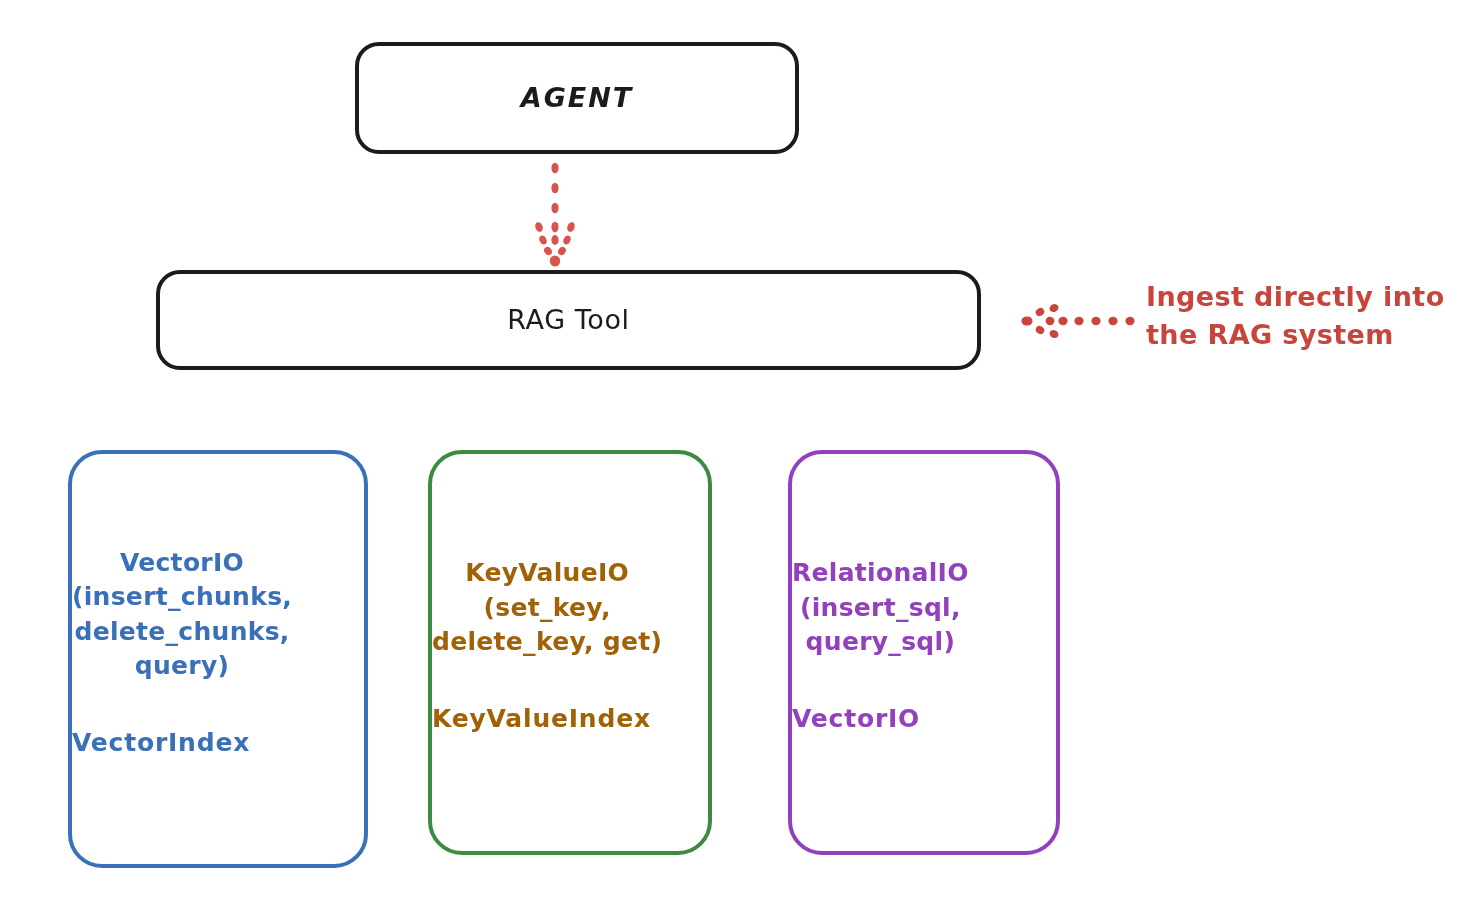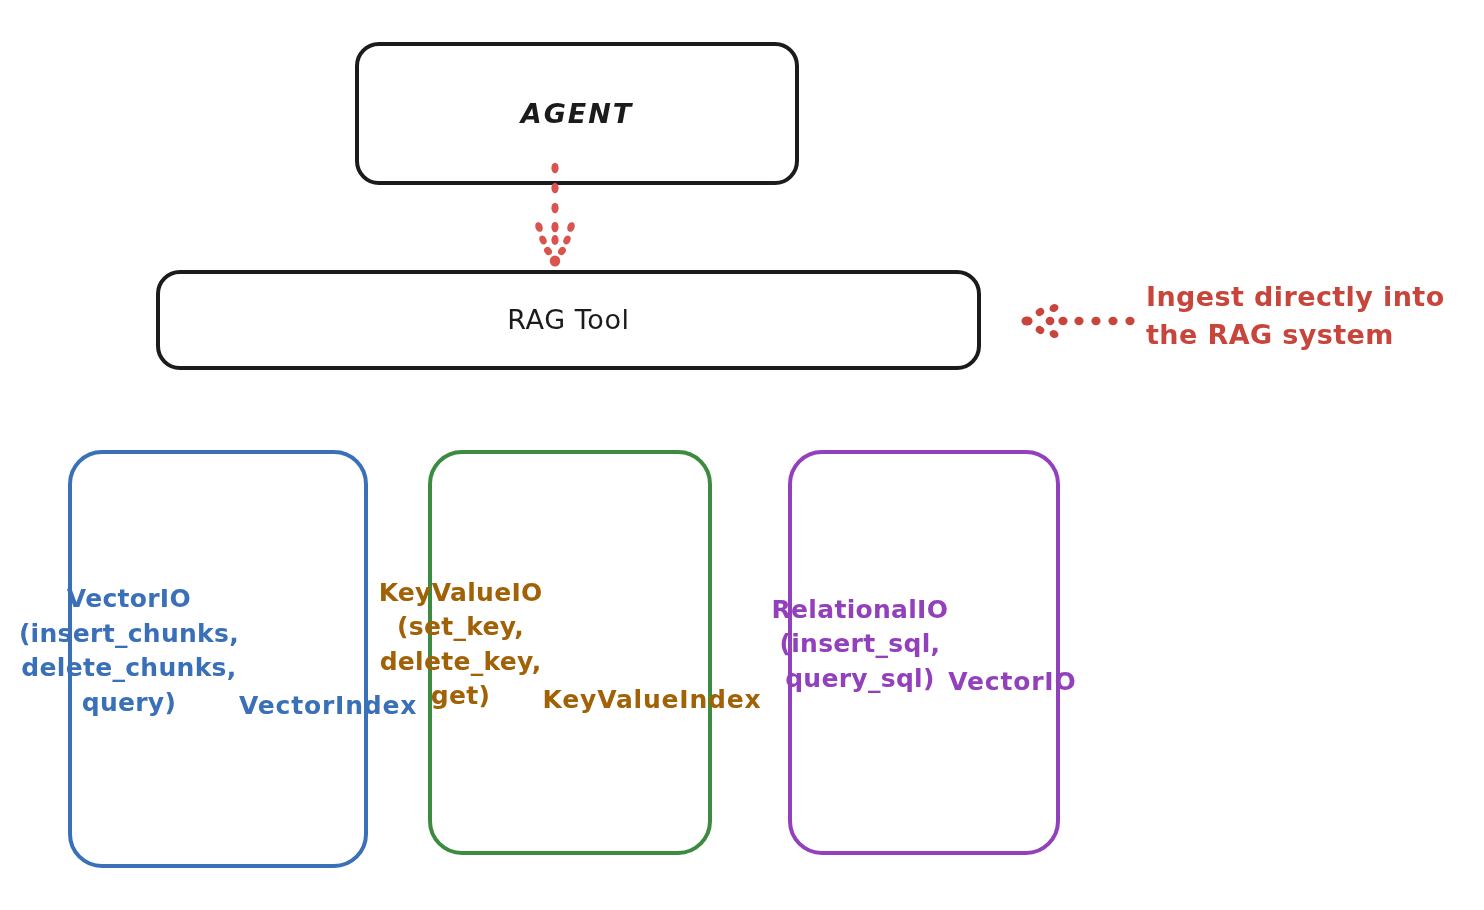"AGENT" #agent-box { height: 143px -> 112px }
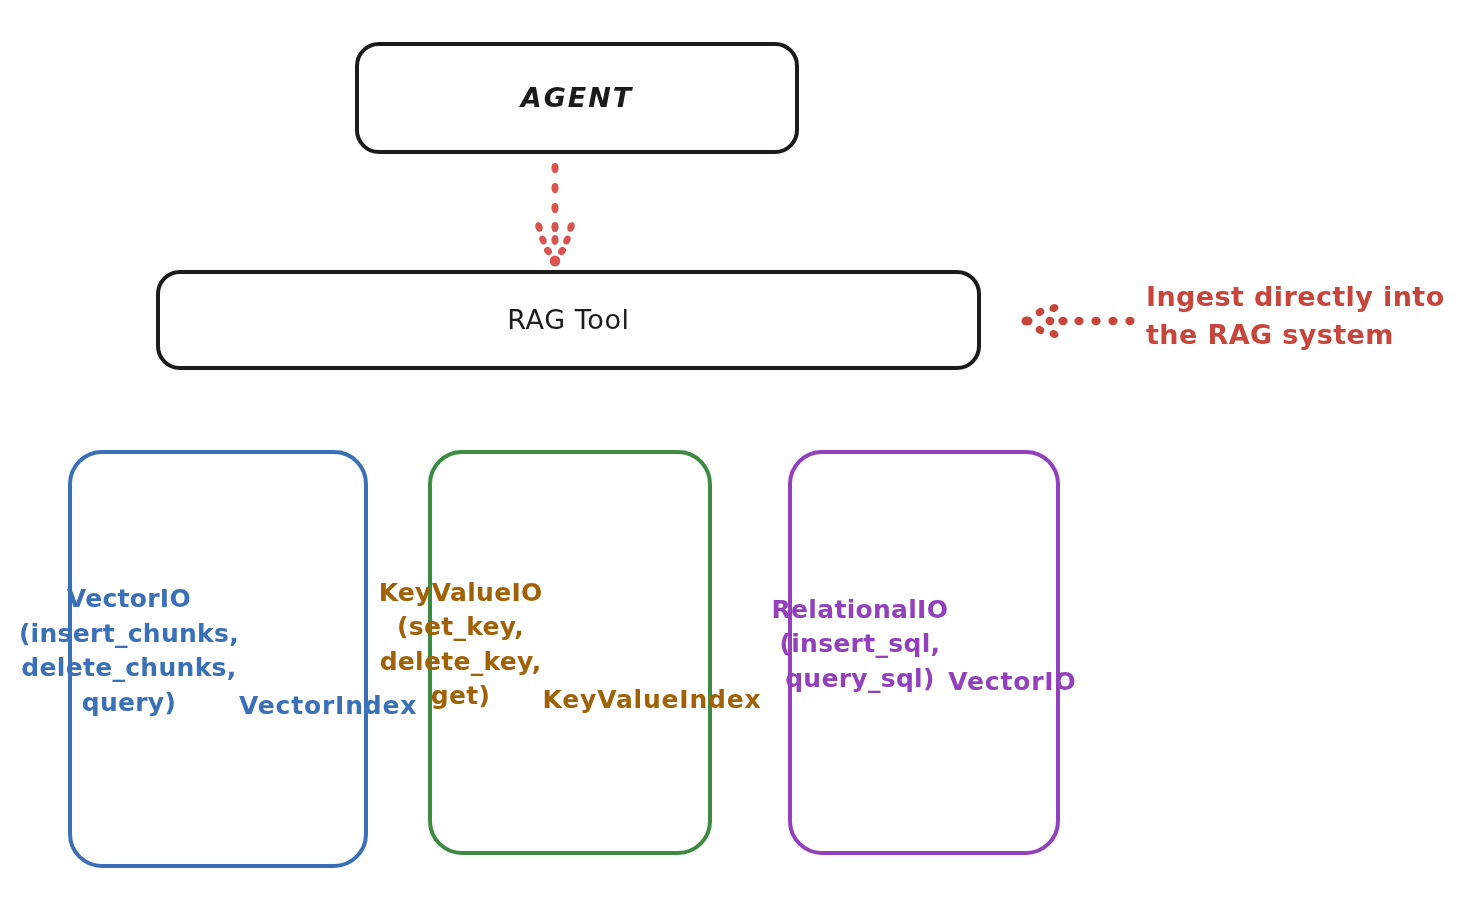"VectorIO" .box-color .inner { align-items: flex-end -> flex-start; flex-direction: row -> column }
